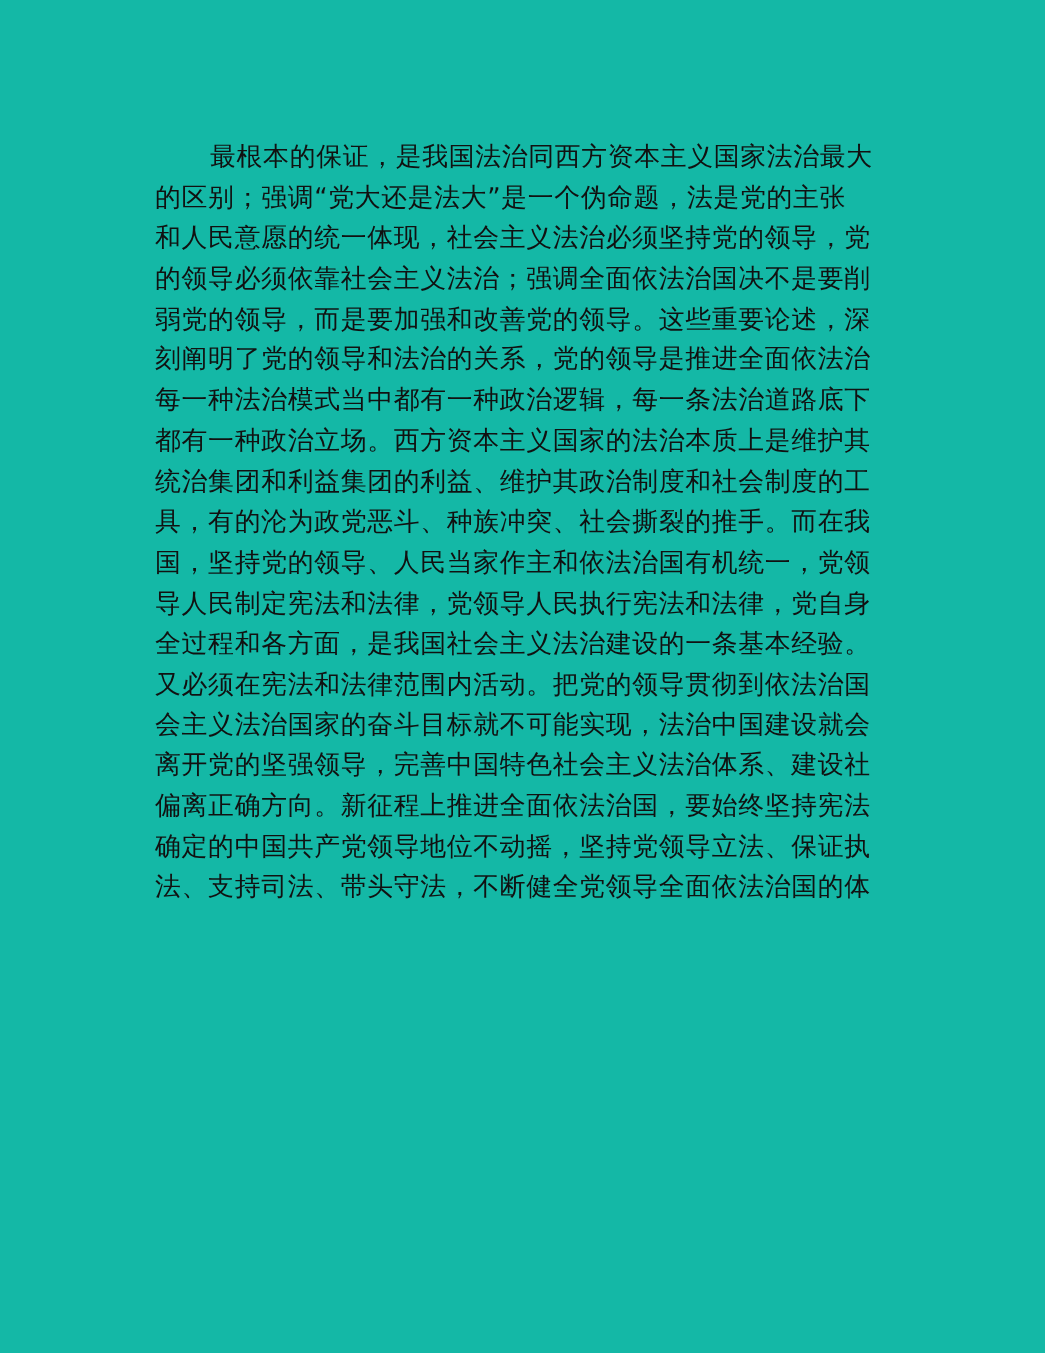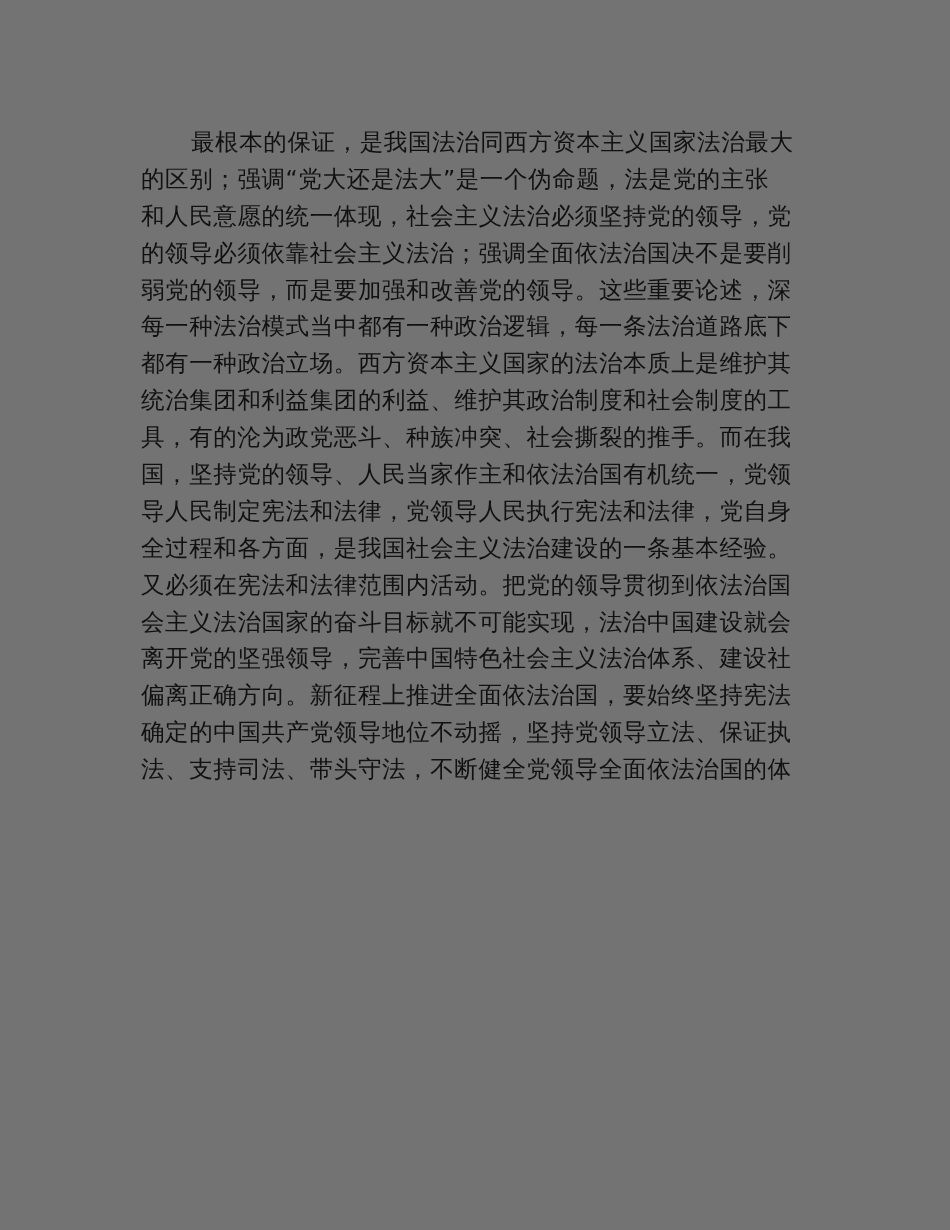"最根本的保证，是我国法治同西方资本主义国家法治最大" .page { background: #737373 -> #14b8a6 }
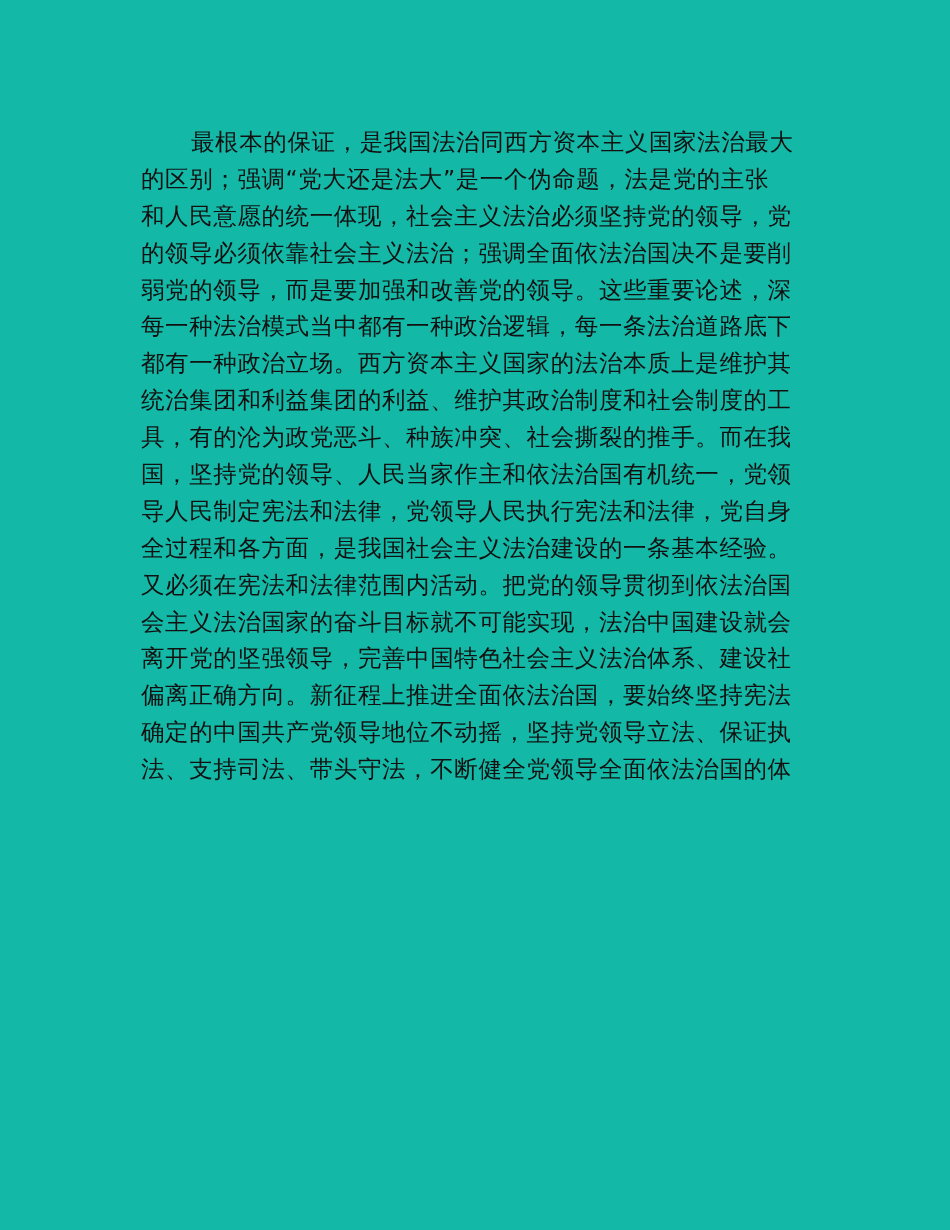"刻阐明了党的领导和法治的关系，党的领导是推进全面依法治" div.line { html: none -> <div>刻阐明了党的领导和法治的关系，党的领导是推进全面依法治</div> }
